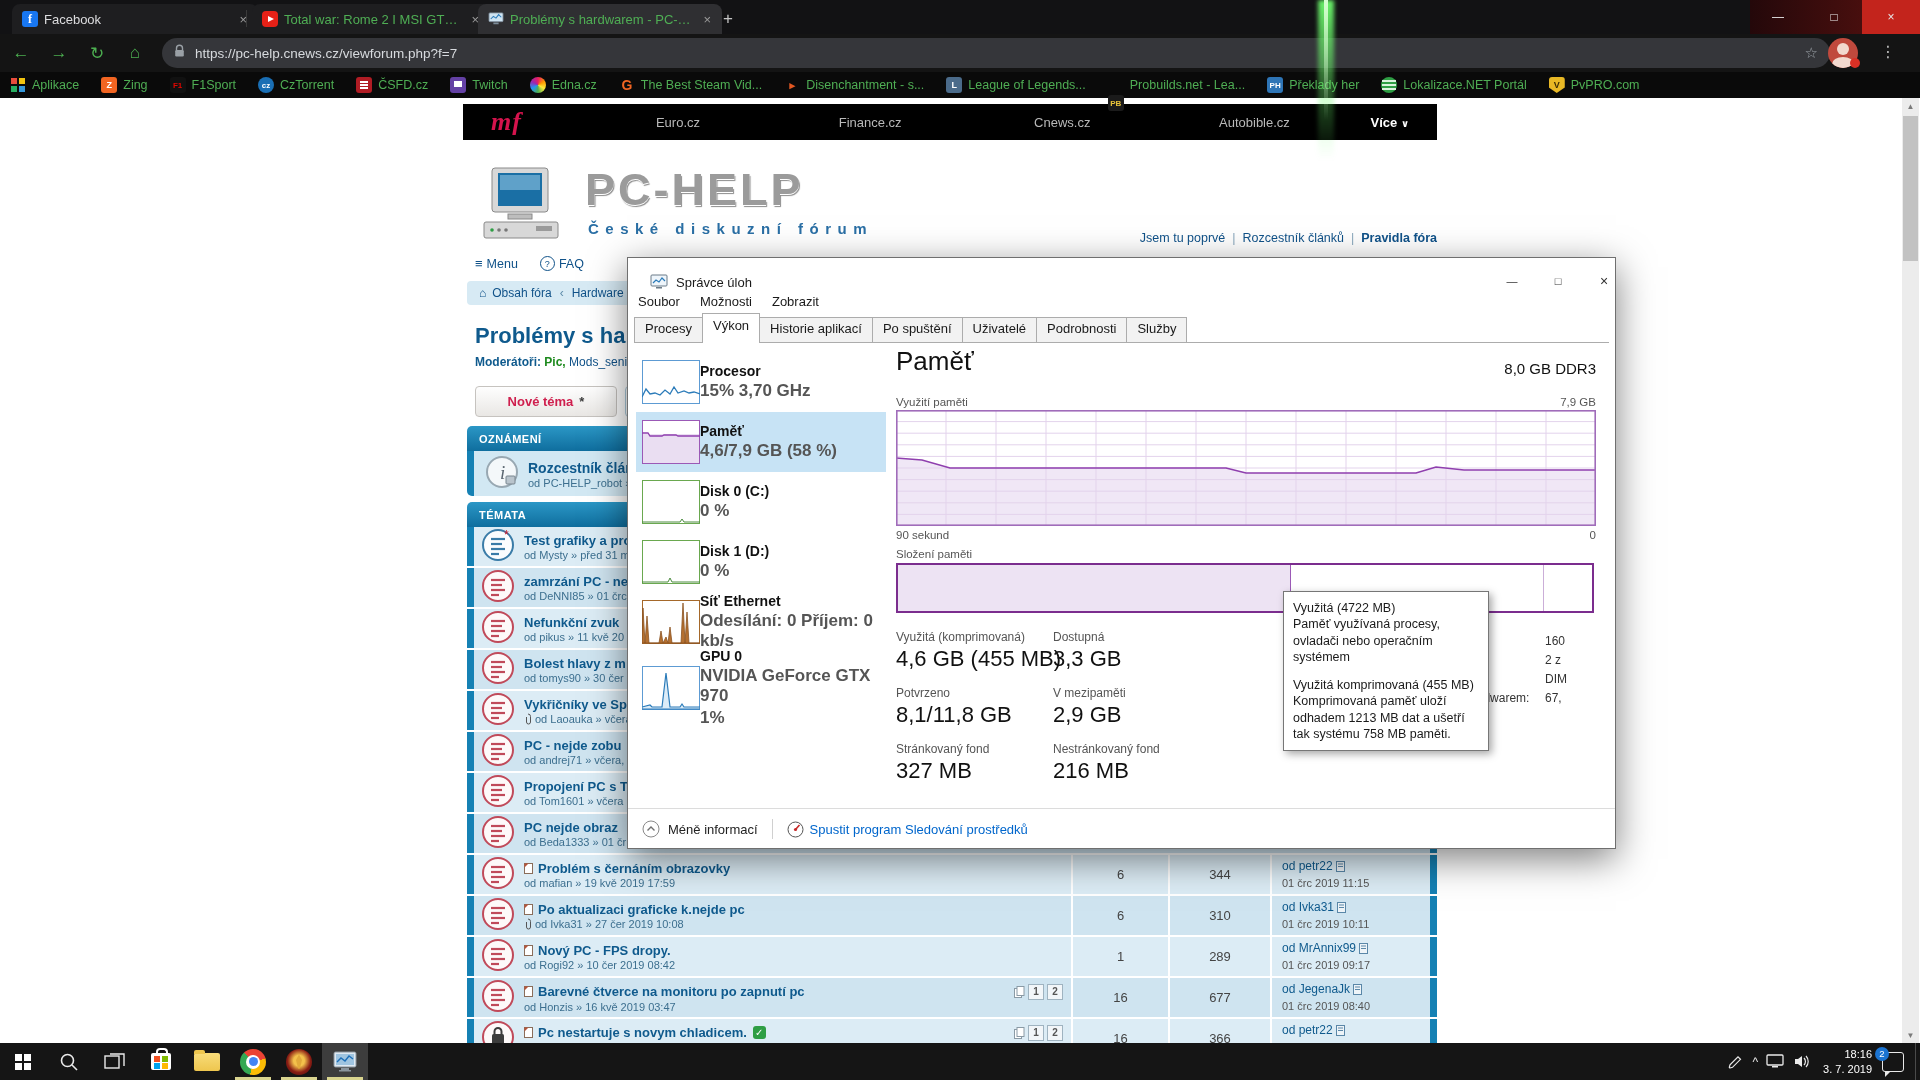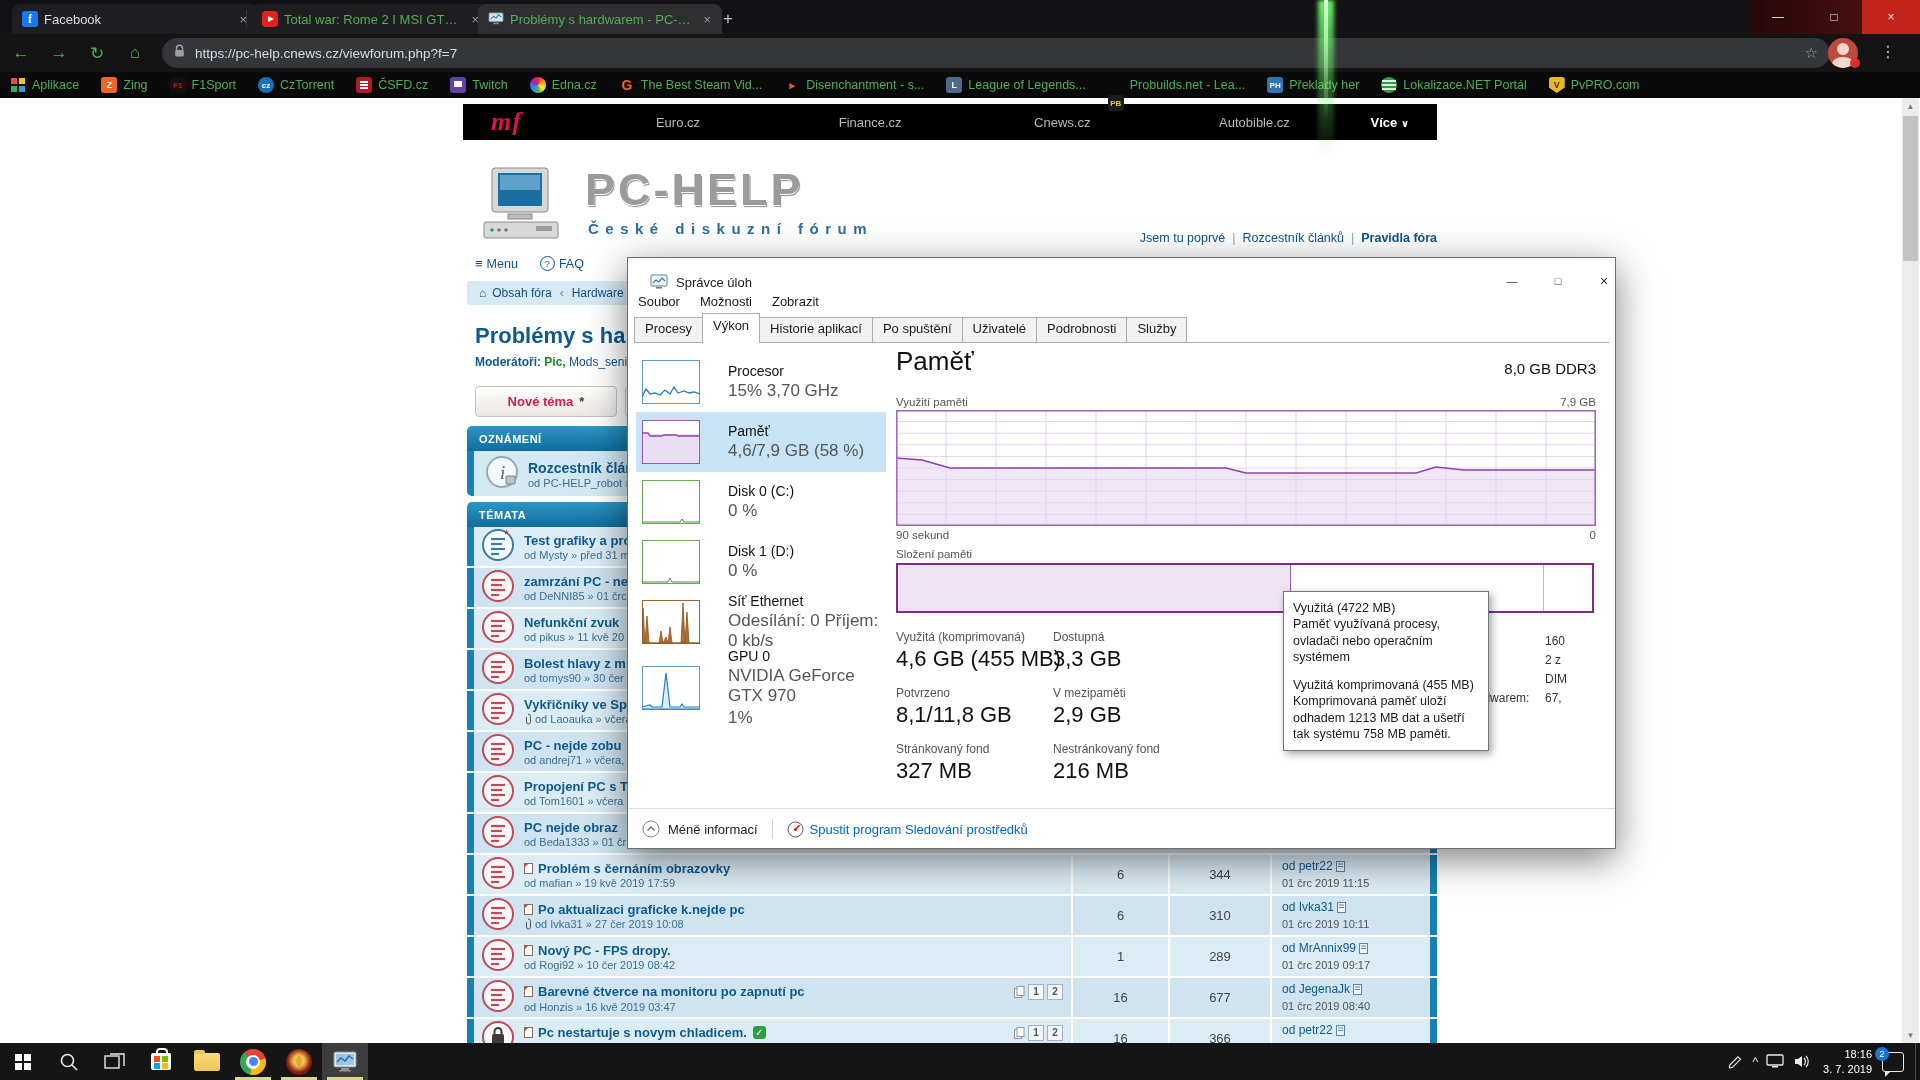"Procesor" .tm-itxt { font-weight: none -> bold; margin-left: 28px -> 0 }
